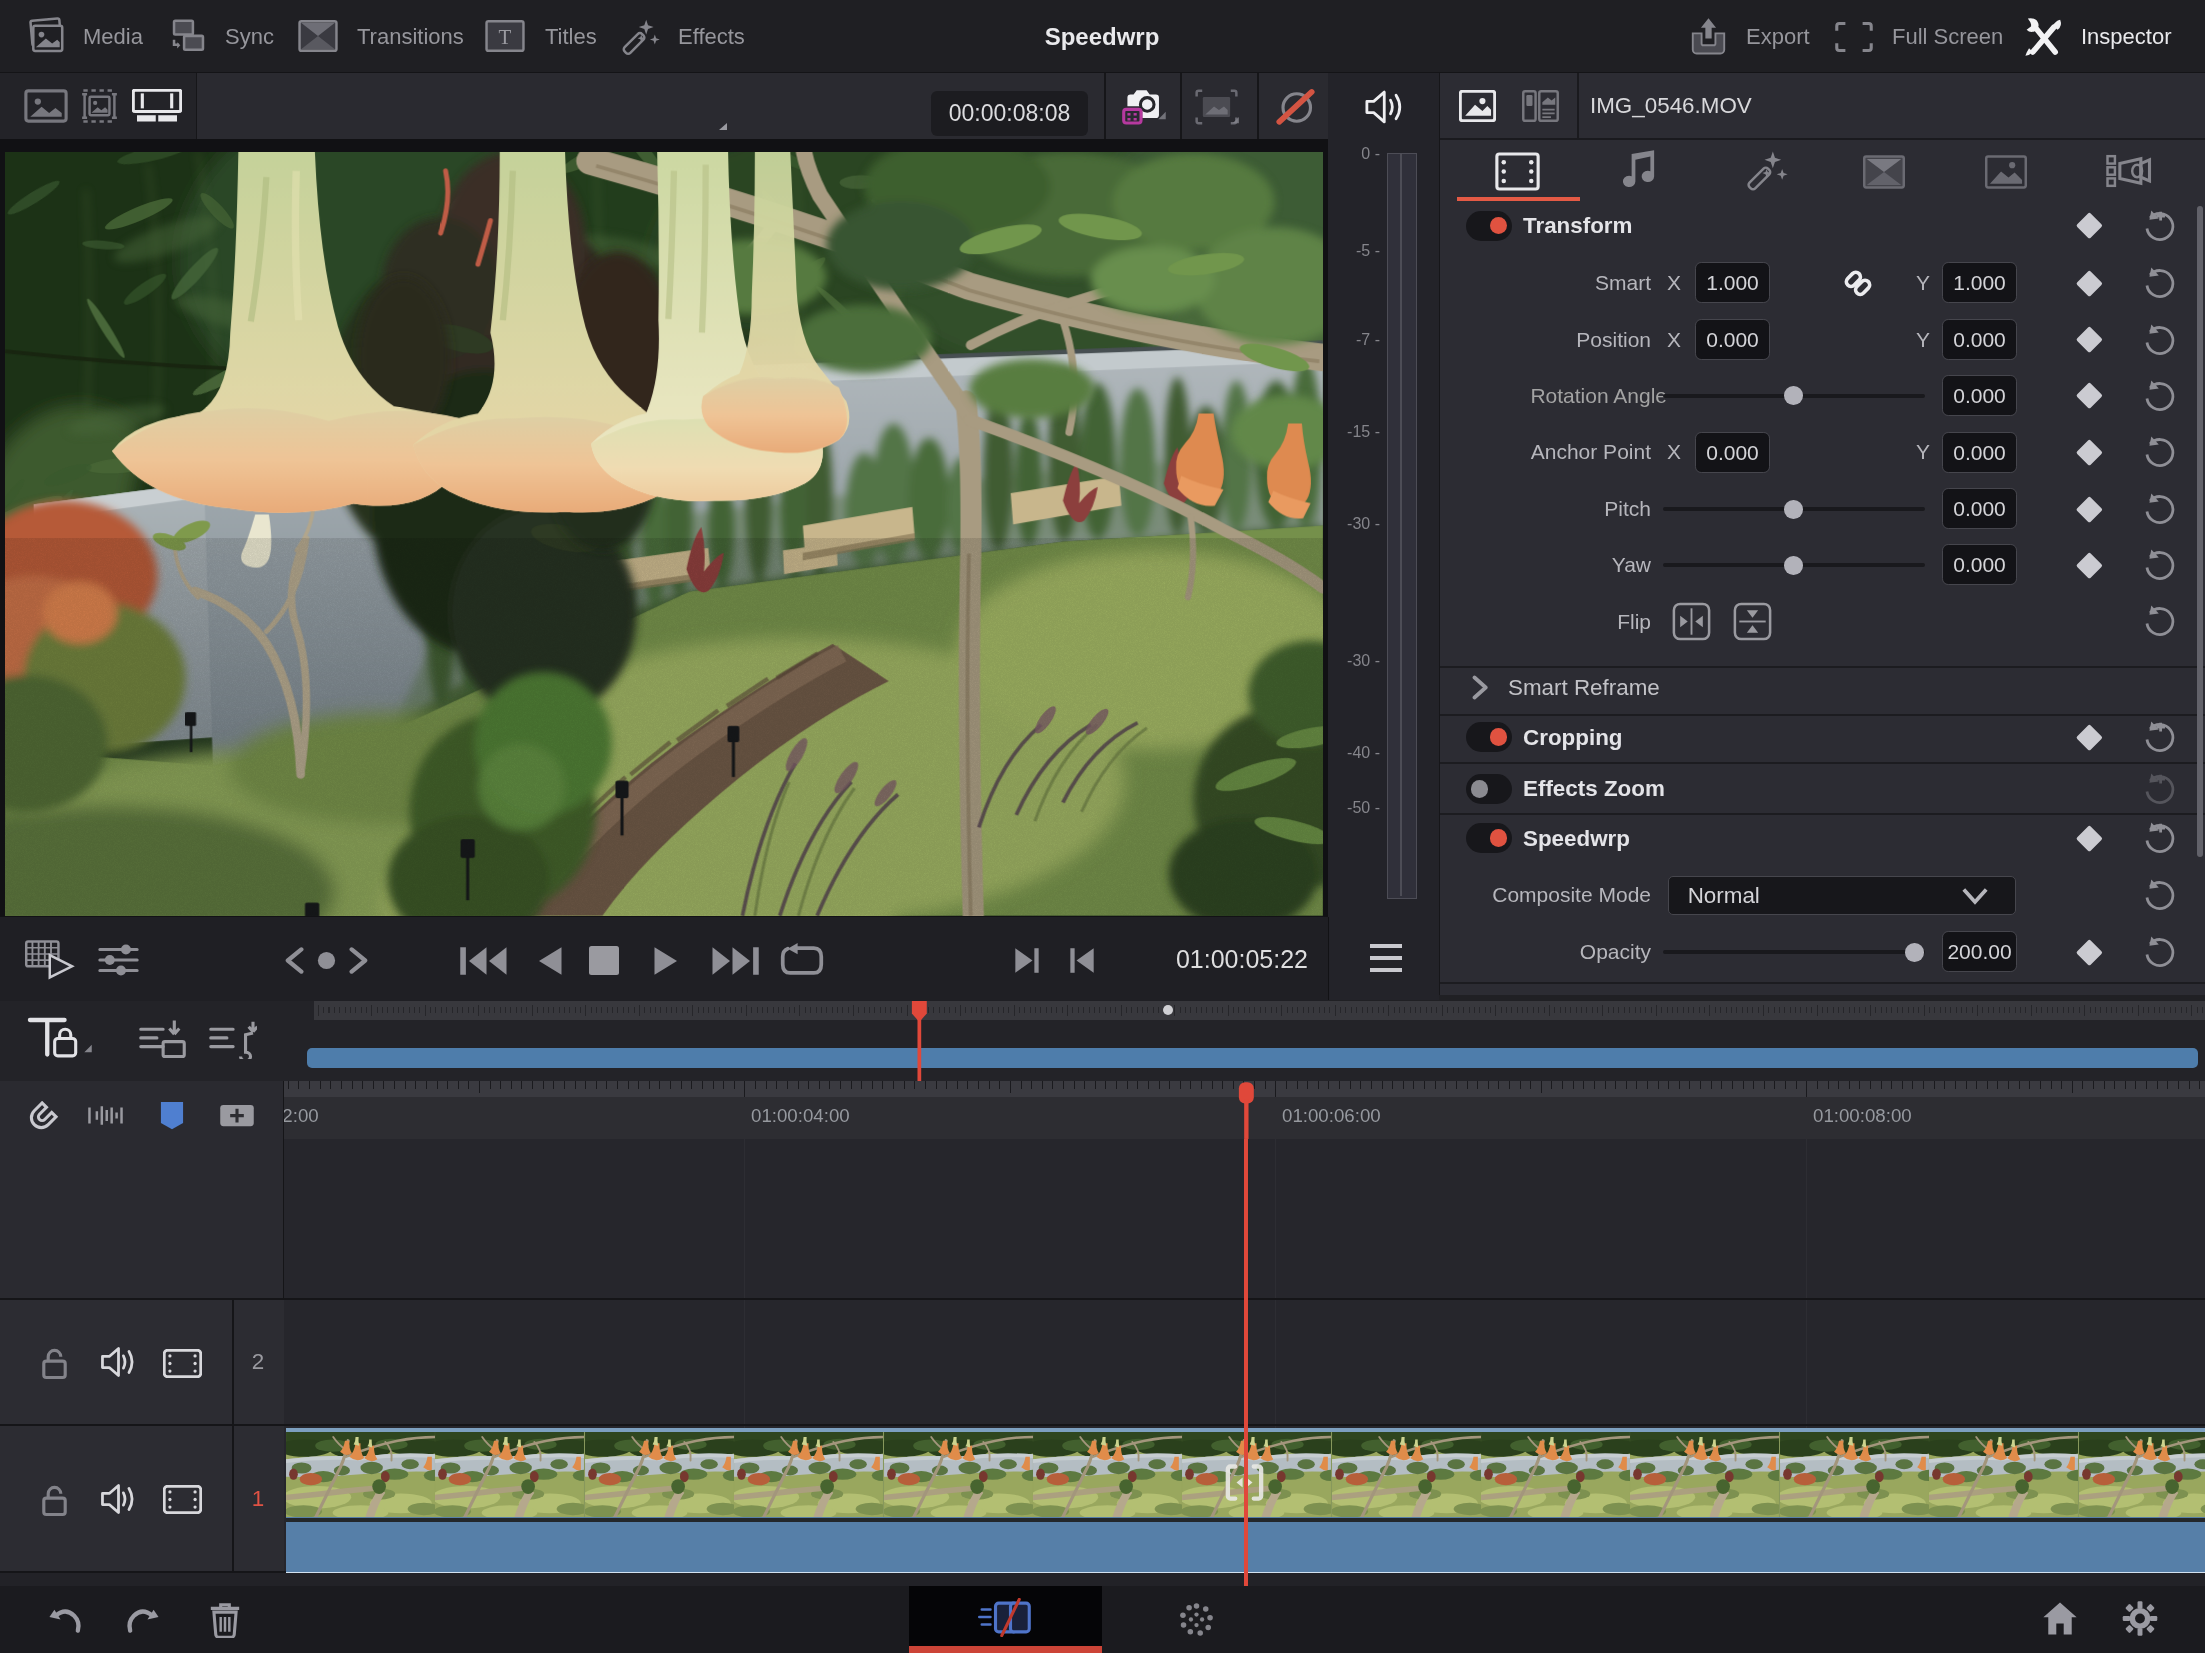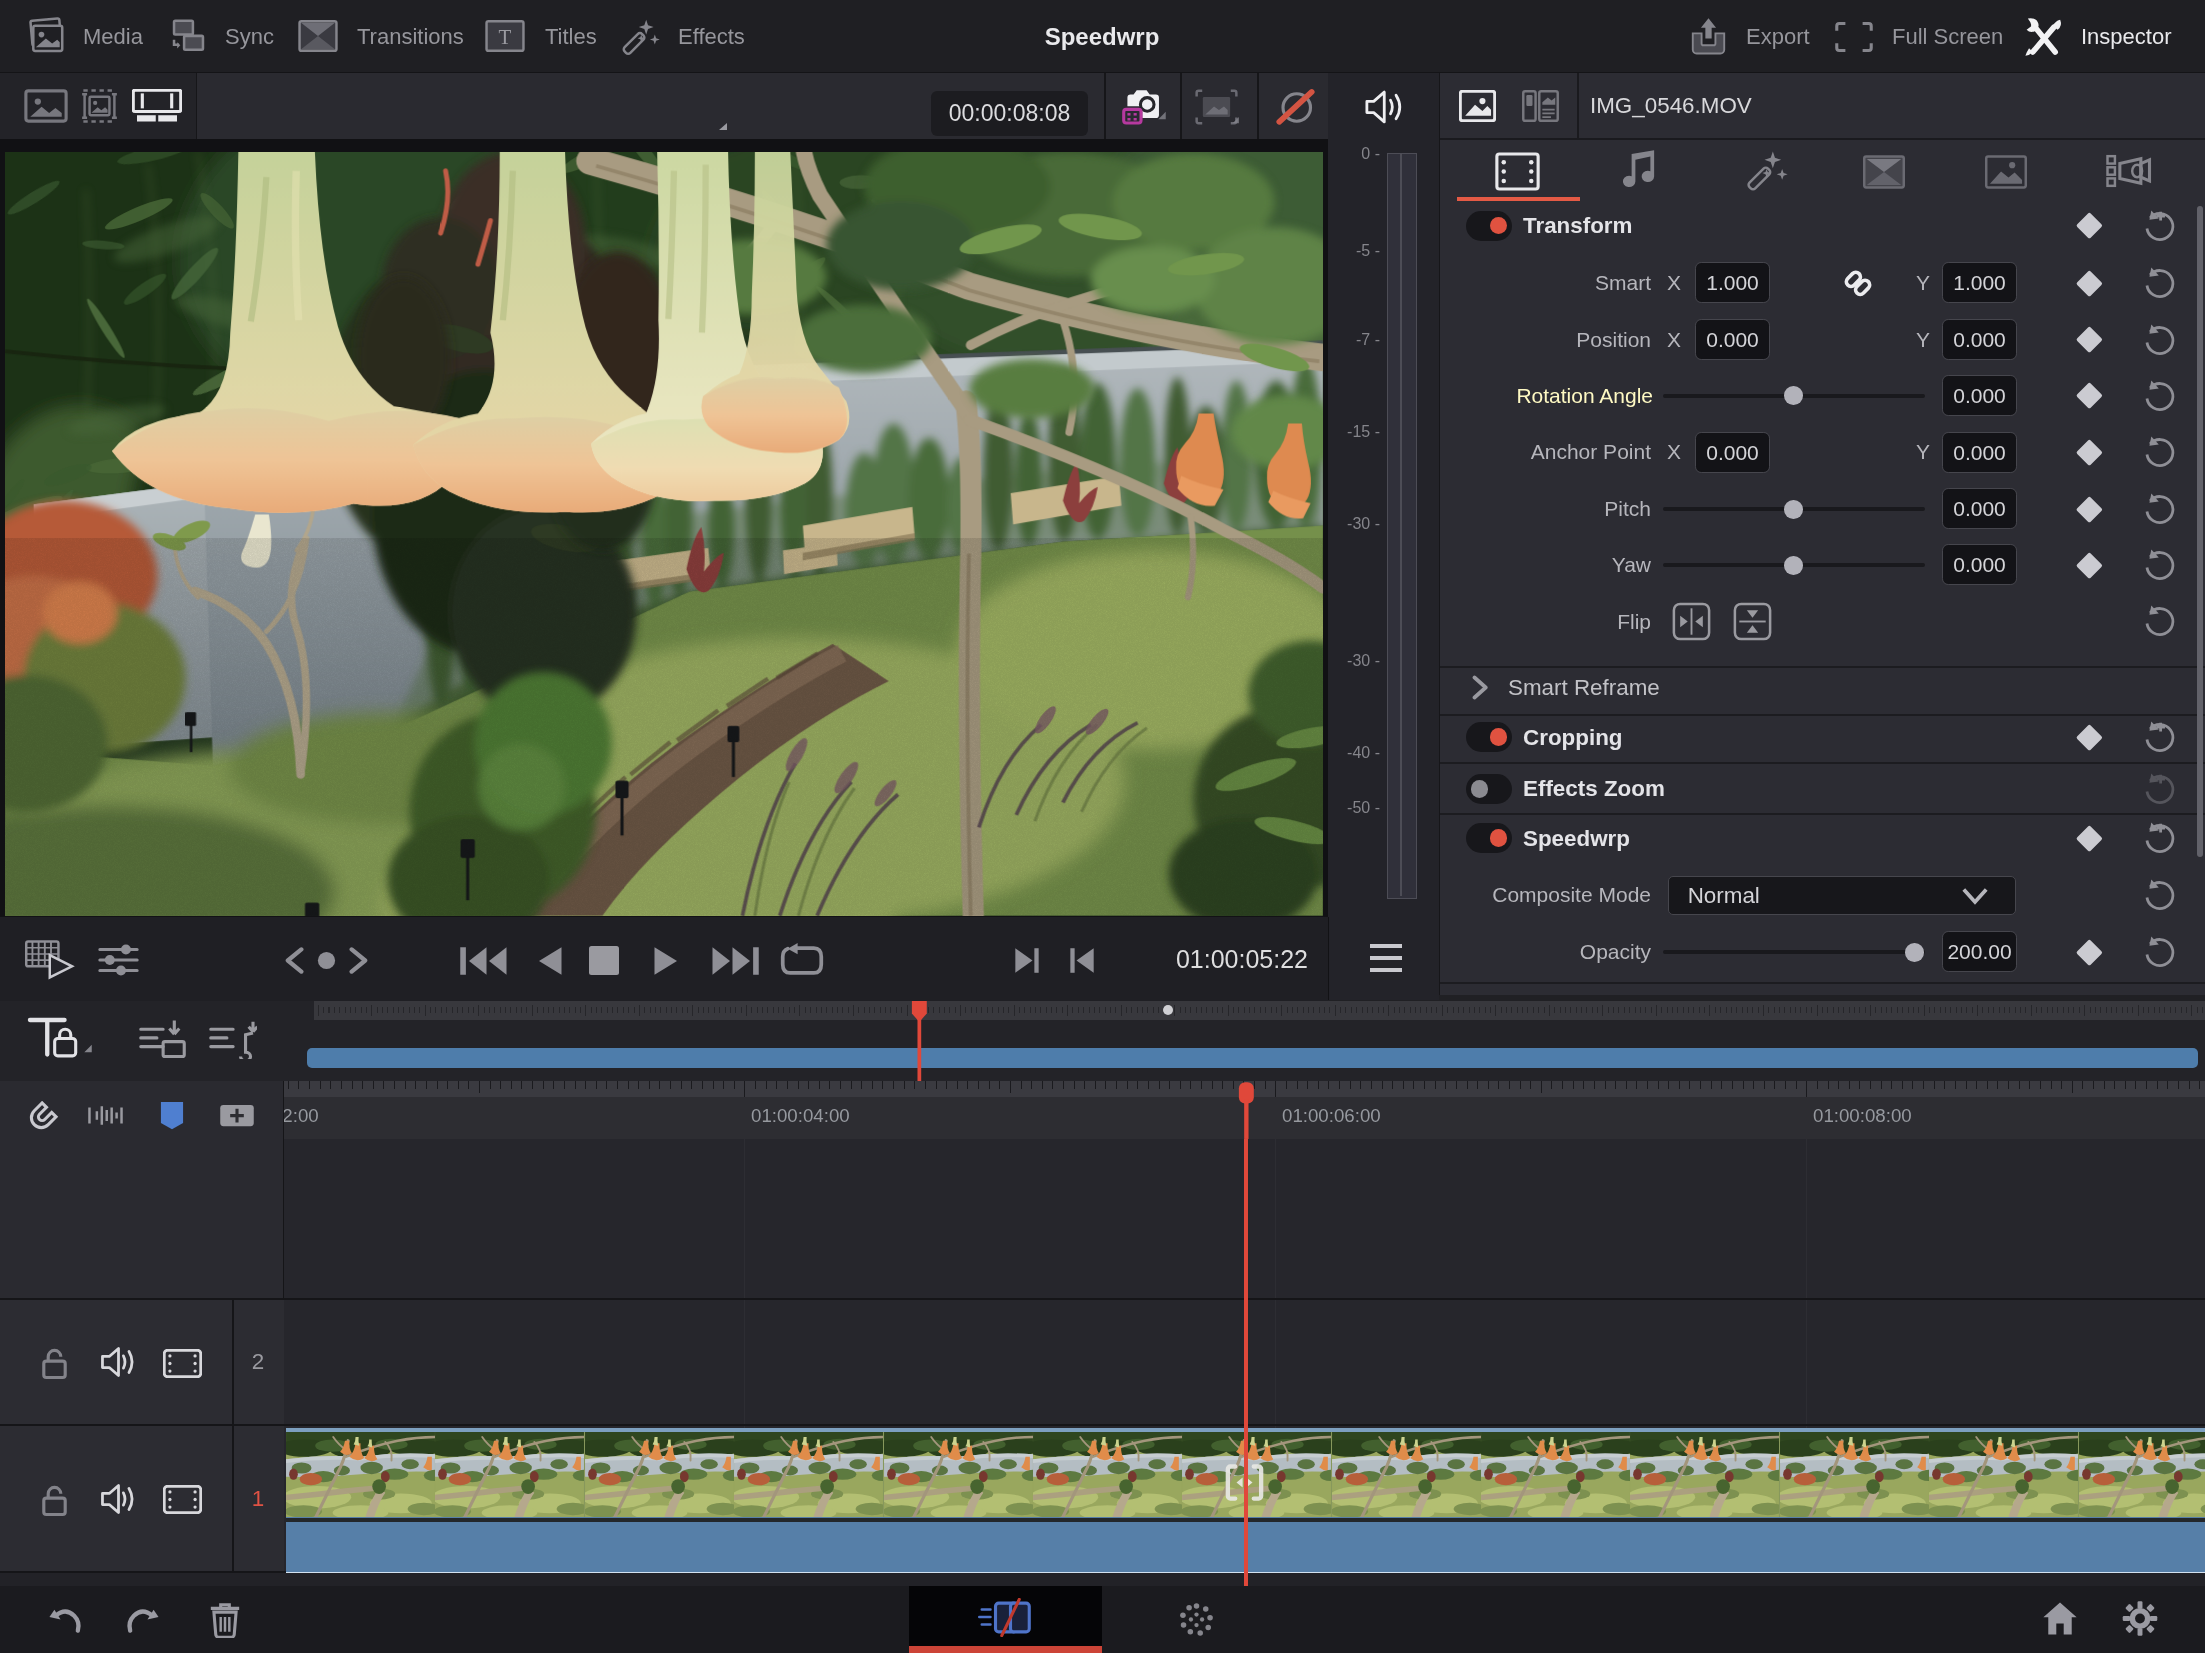"Rotation Angle" div.abs { color: #fef9c3 -> #a3a3a3; left: 2px -> 16px }
